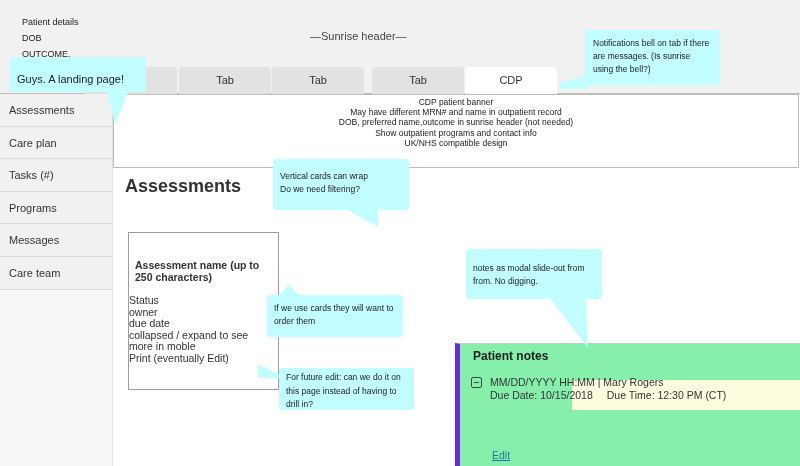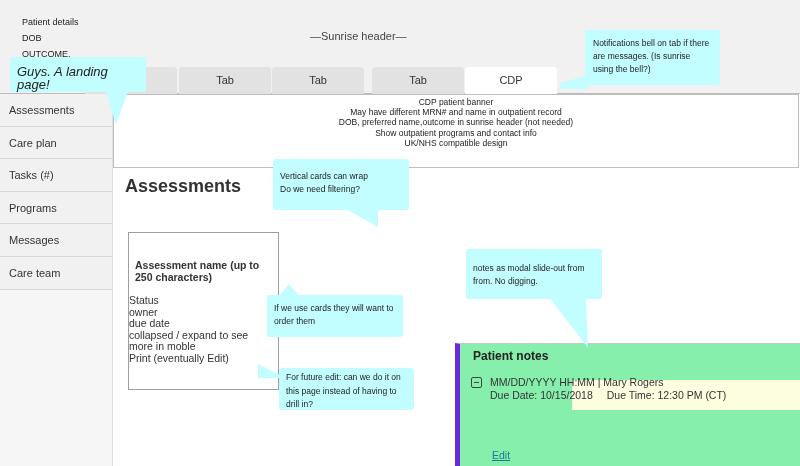"Guys. A landing page!" div.callout { font-size: 13px -> 11px; font-style: italic -> none; padding: 8px 7px -> 16px 7px }
